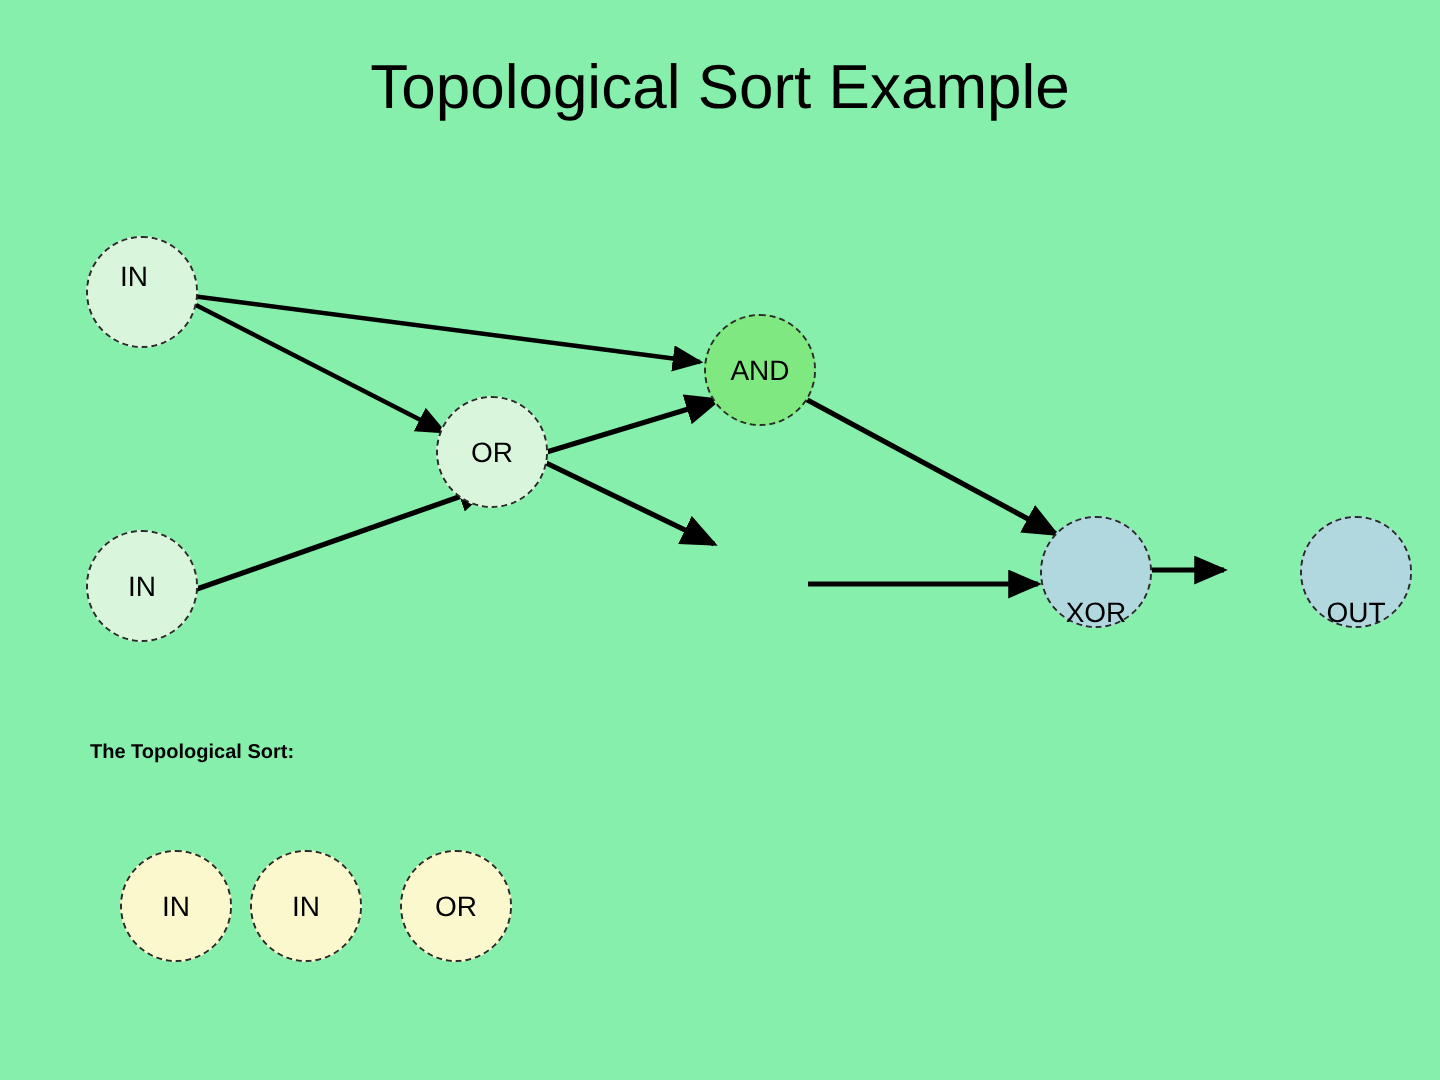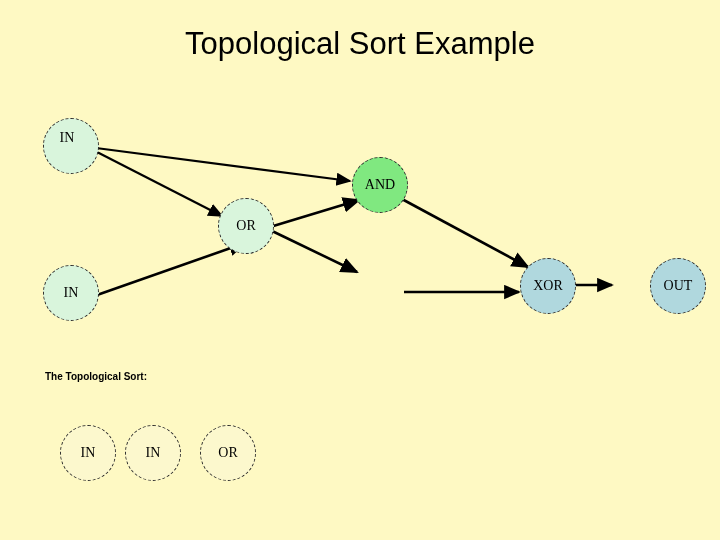"Topological Sort Example" #slide { background: #fef9c3 -> #86efac }
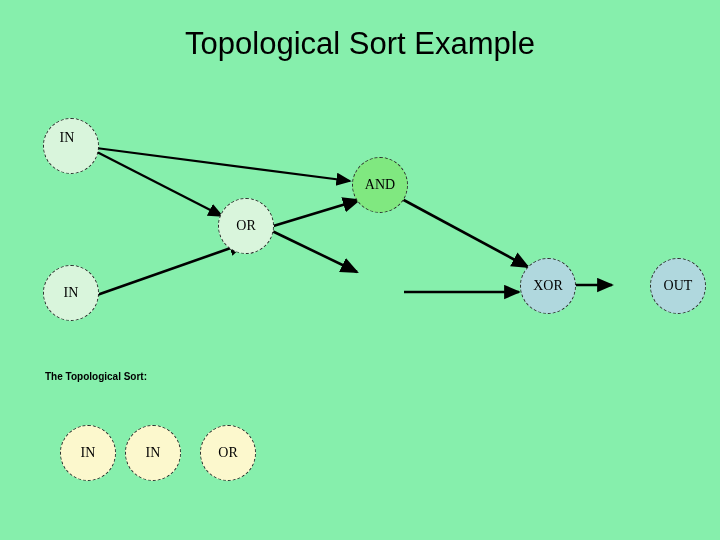"IN" .node { font-family: Liberation Serif, serif -> Liberation Sans, sans-serif }
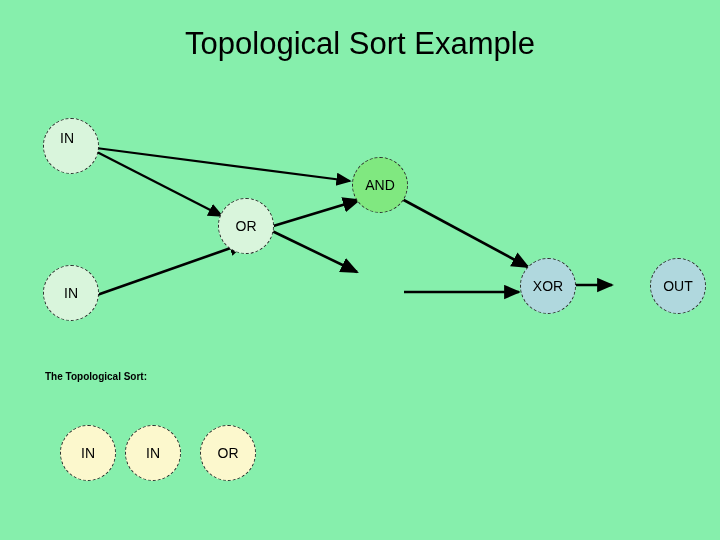"XOR" .node.io-node { align-items: none -> flex-end }
